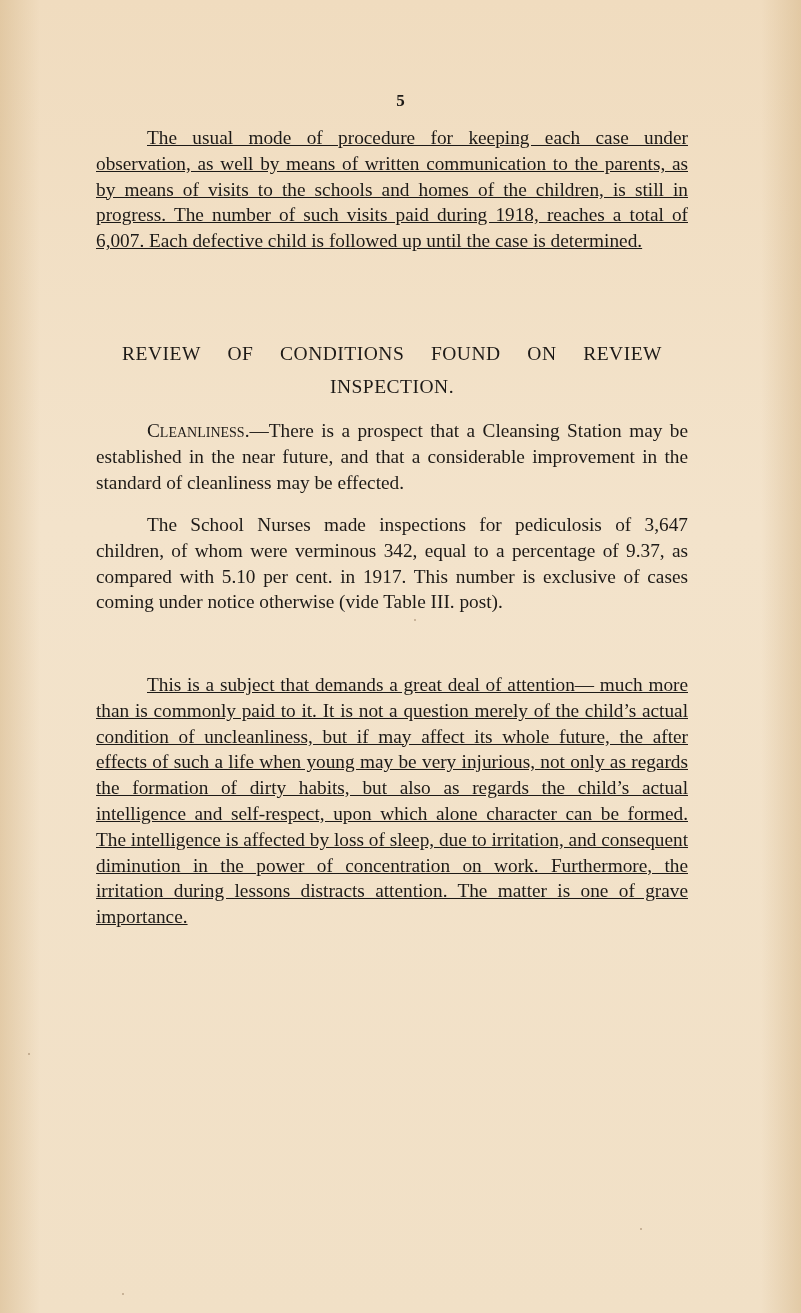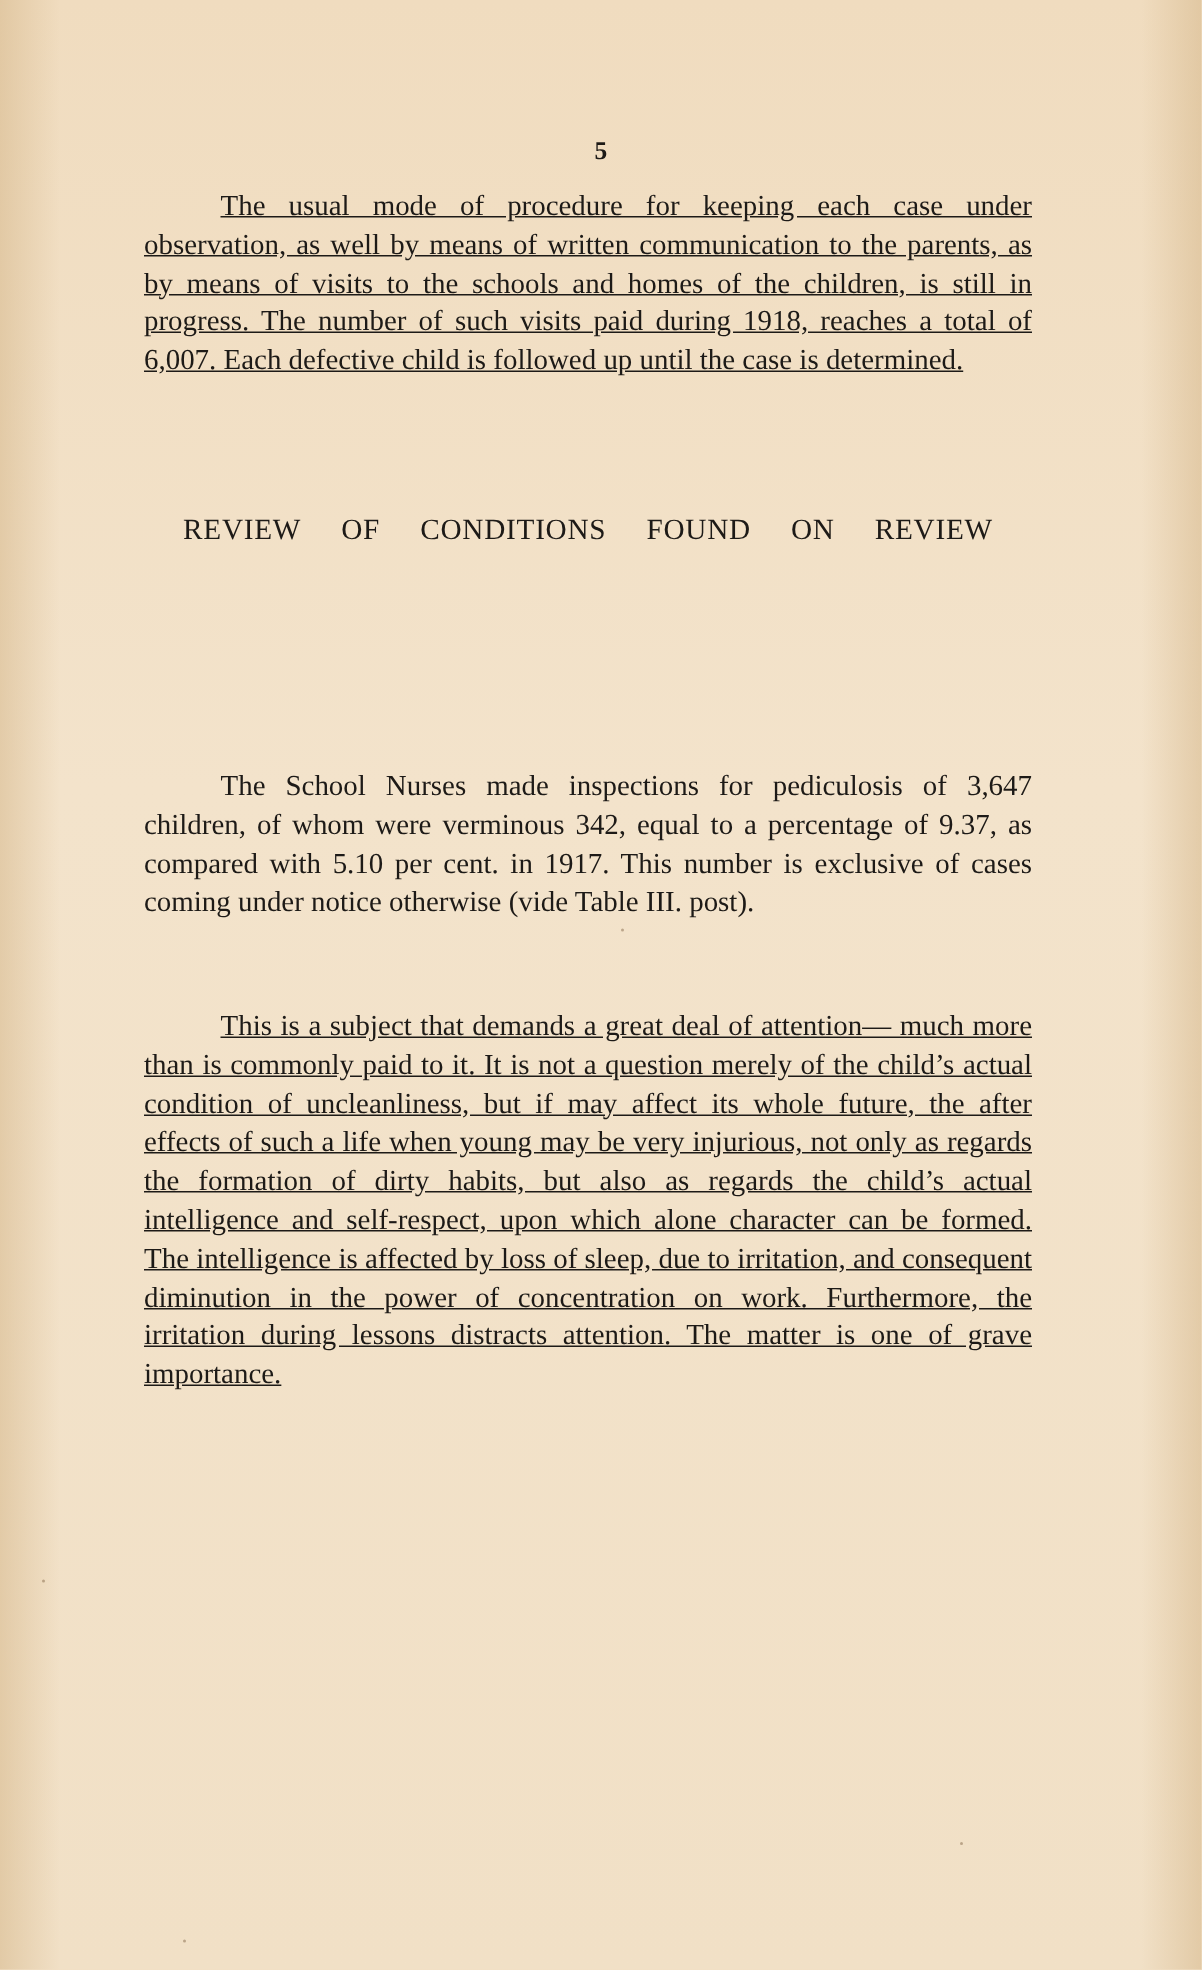"INSPECTION." div { html: none -> <div>INSPECTION.</div> }
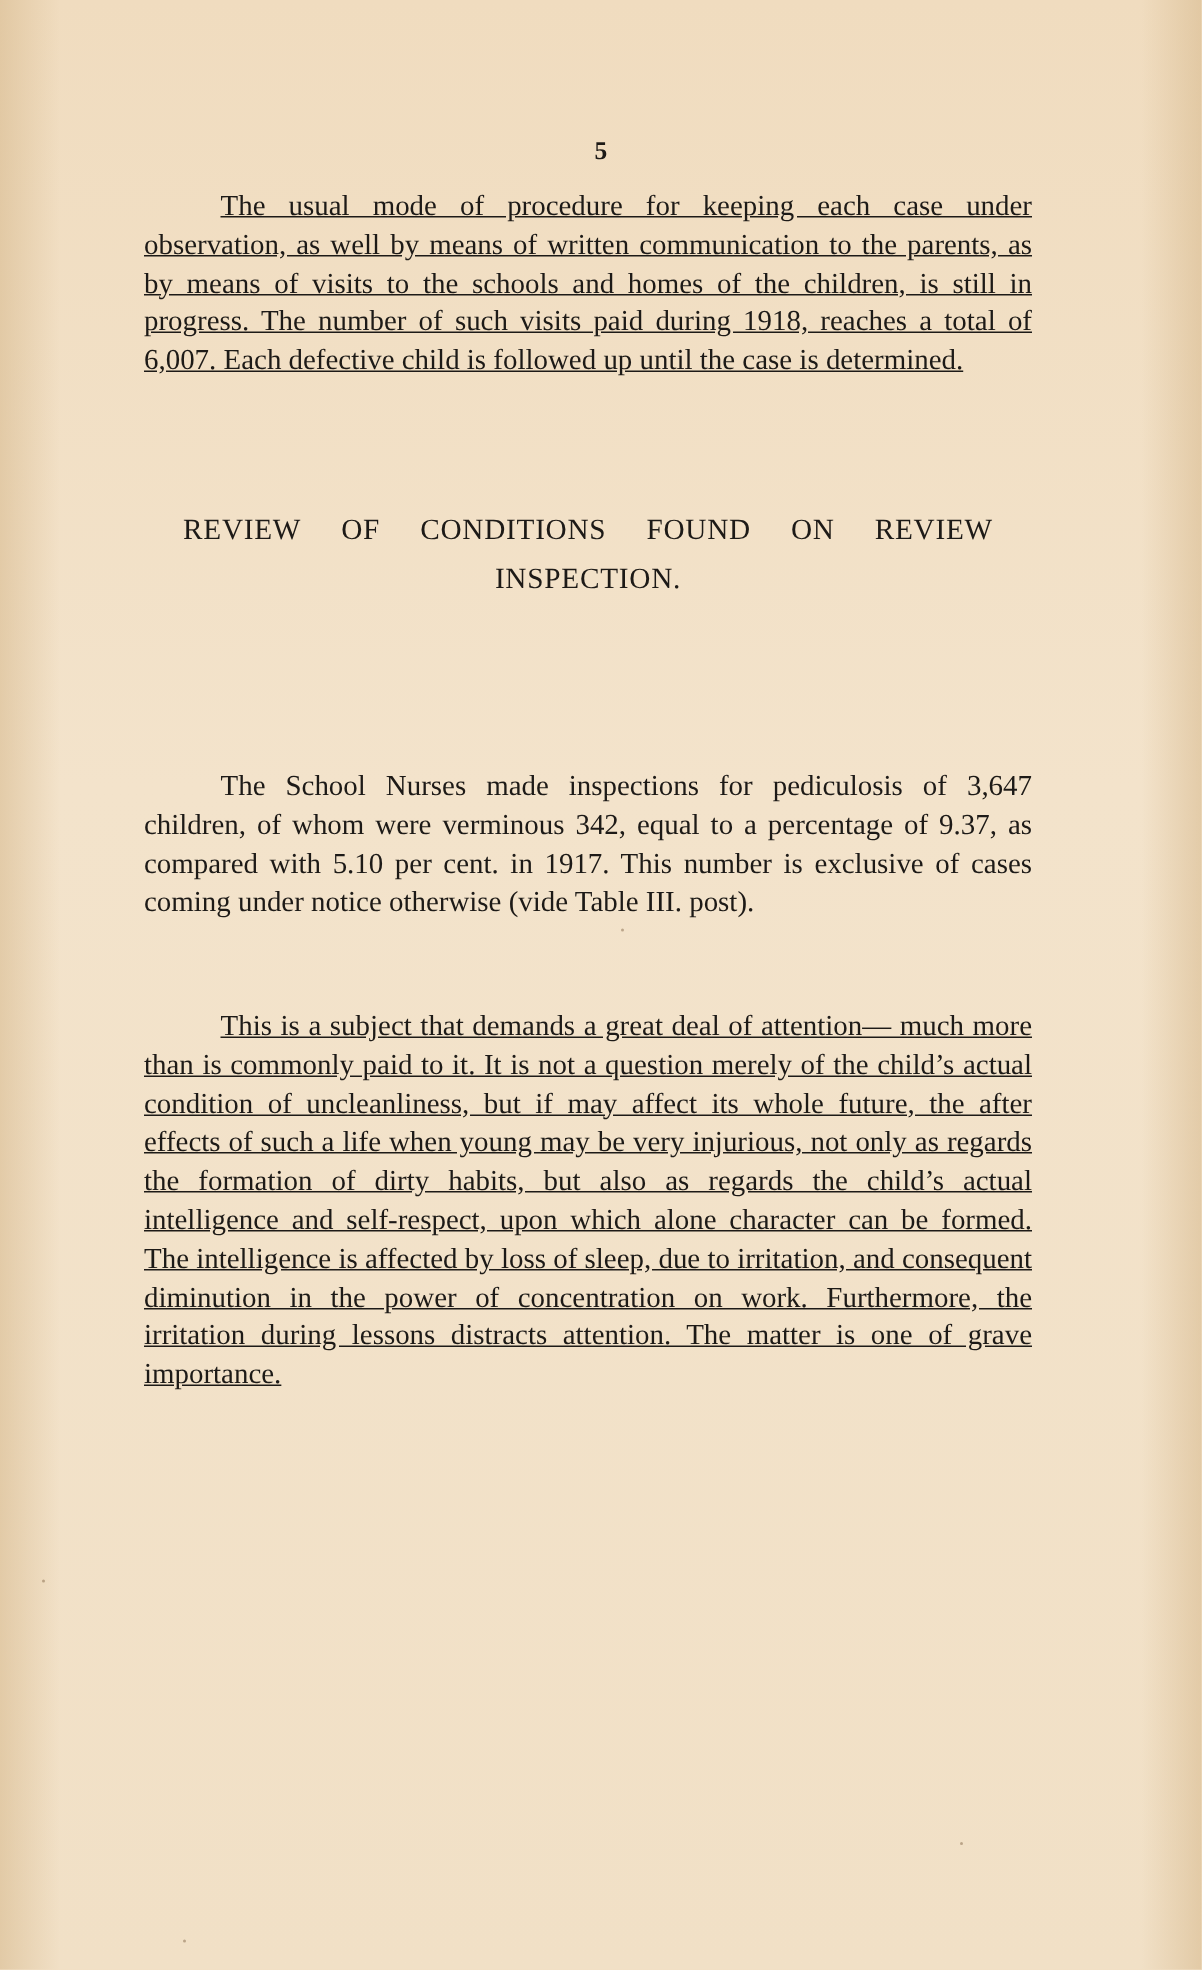"Cleanliness.—There is a prospect that" div.block { html: none -> <div> <p><span>Cleanliness.</span><span>—There is a prospect that a Cleansing Station may be established in the near future, and that a considerable improvement in the standard of cleanliness may be effected.</span></p> </div> }
